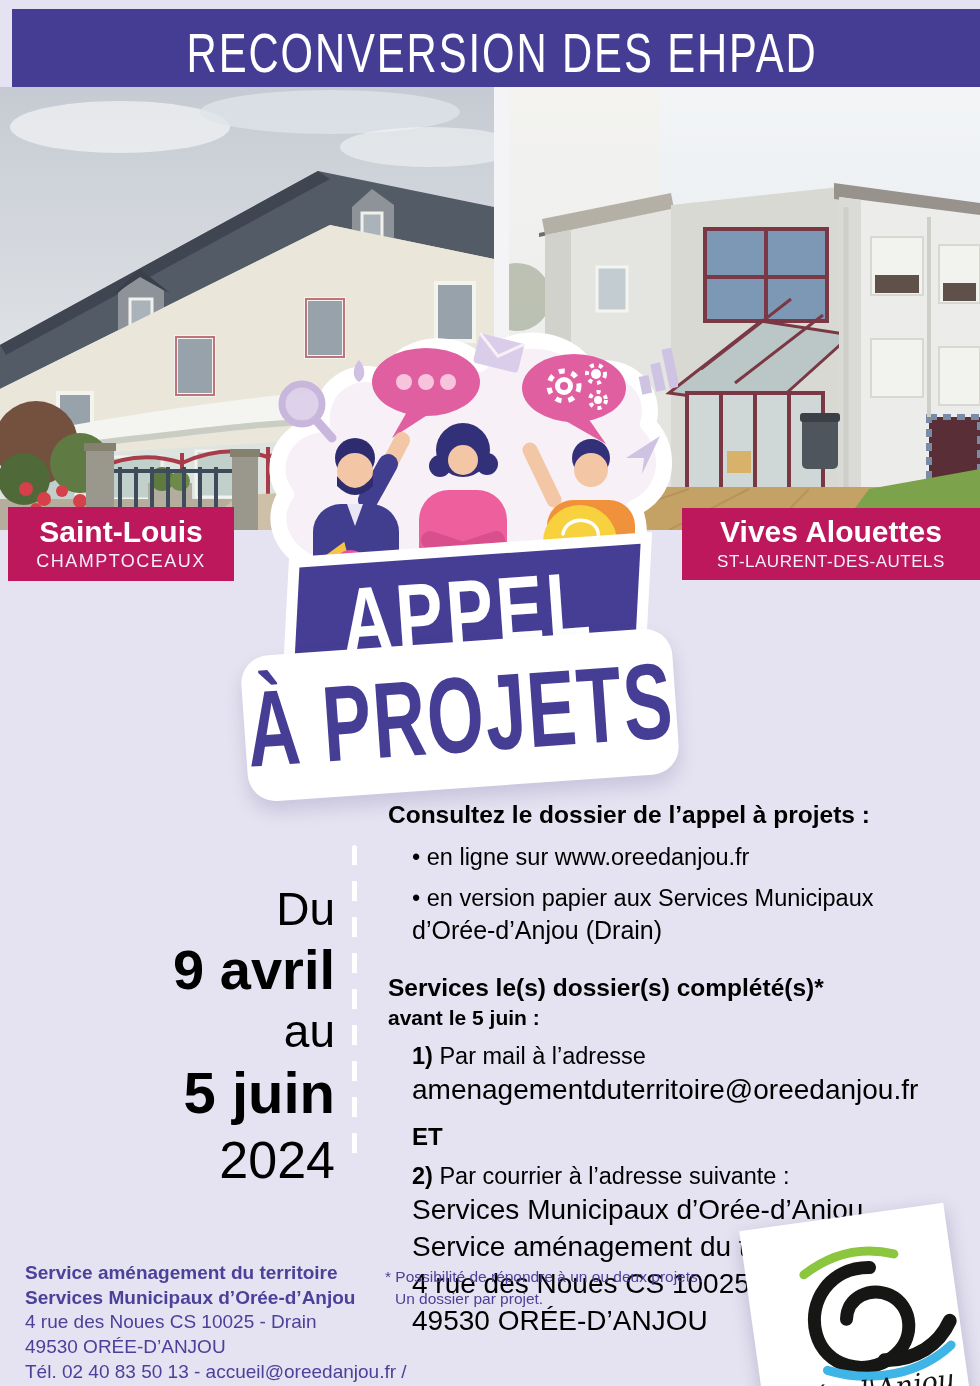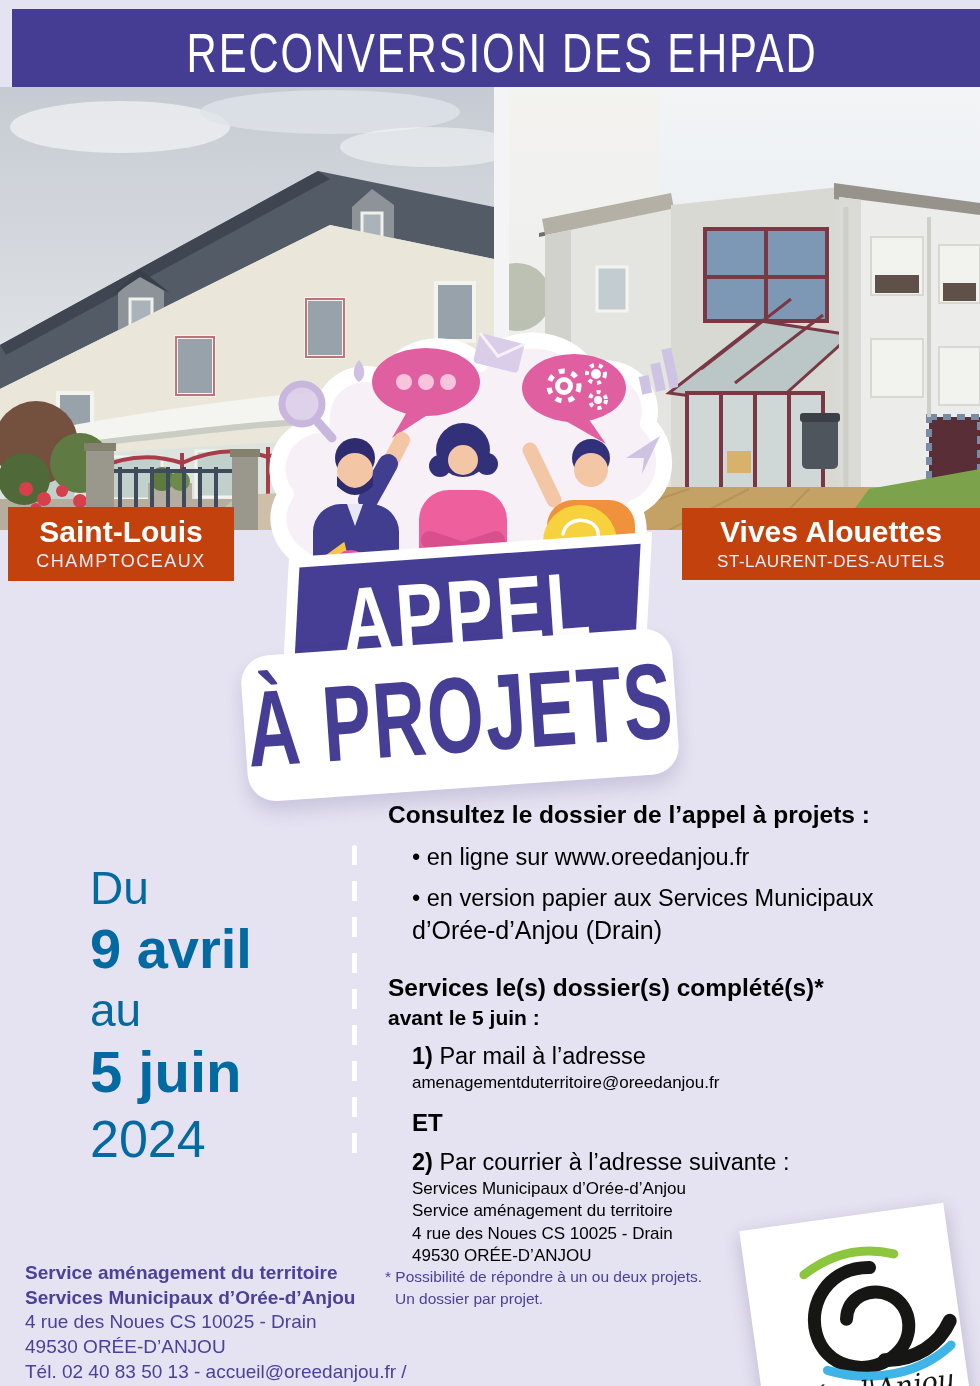"Saint-Louis" .place-label { background: #c2410c -> #be185d }
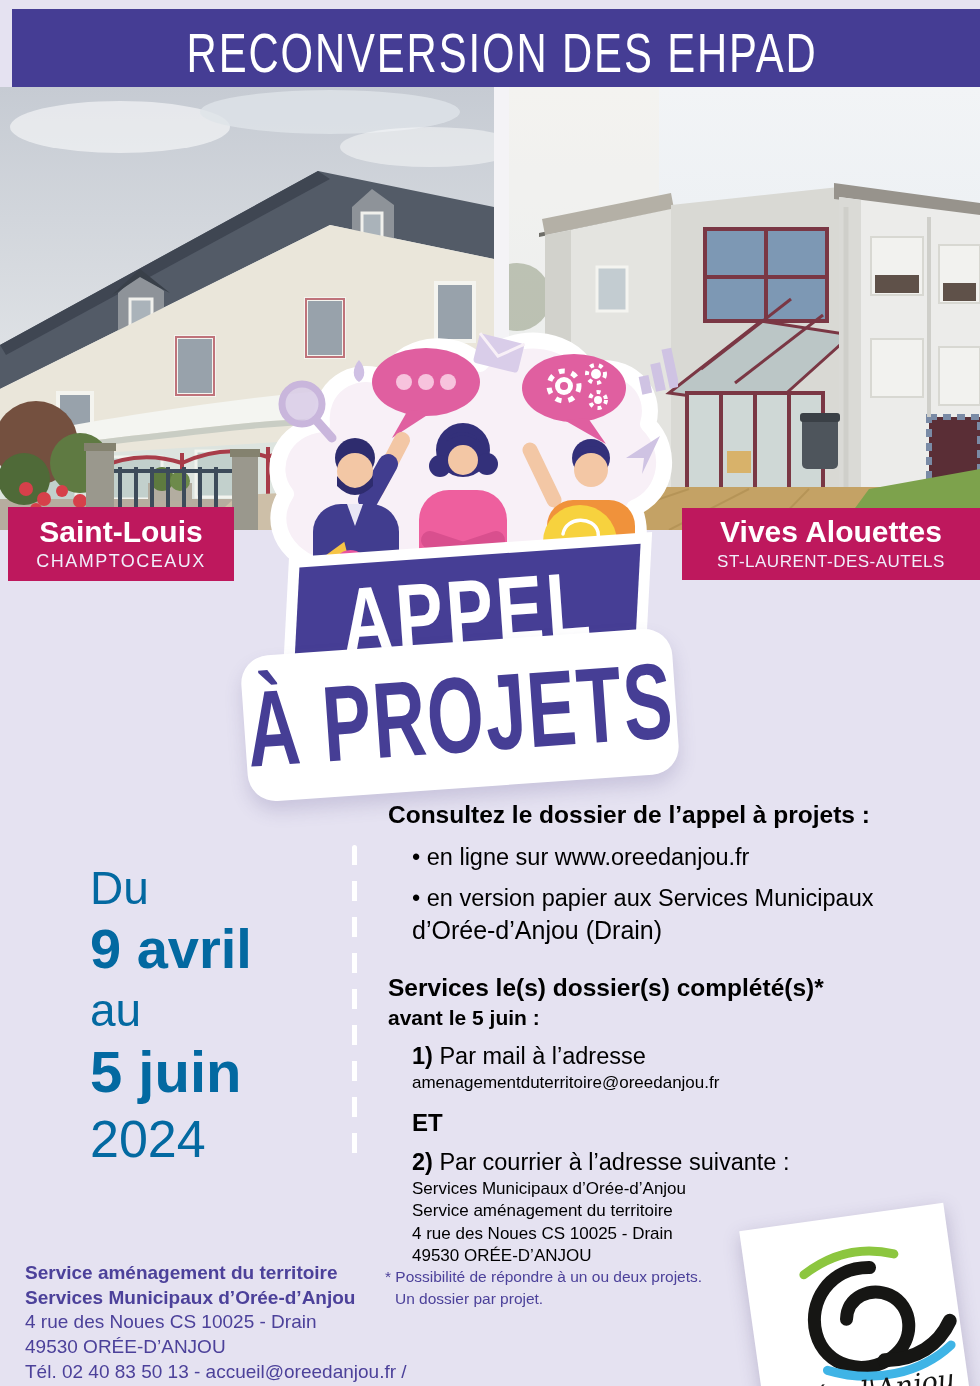"Du" .dates { color: #0369a1 -> #000000; text-align: left -> right; top: 860px -> 881px }
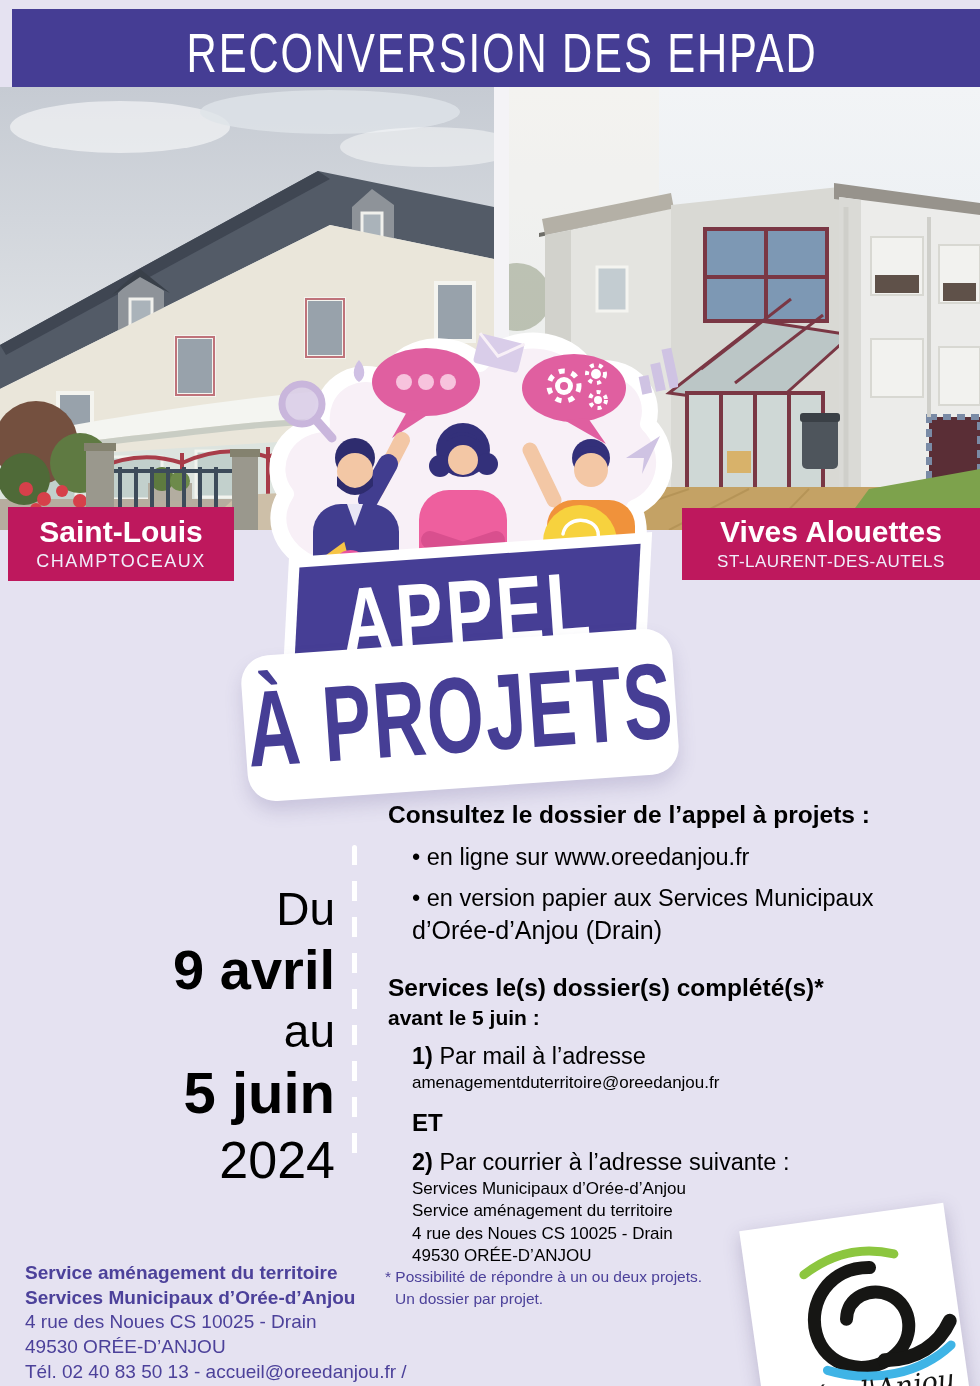"amenagementduterritoire@oreedanjou.fr" .step-cont { font-size: 17px -> 28px }
